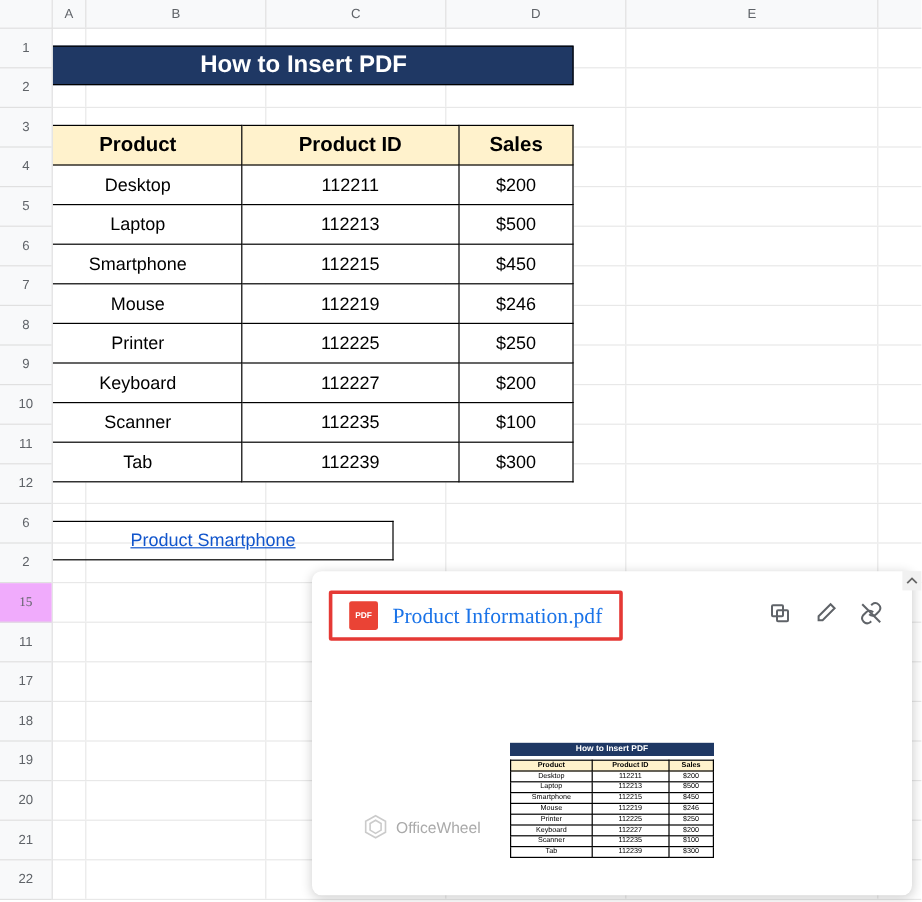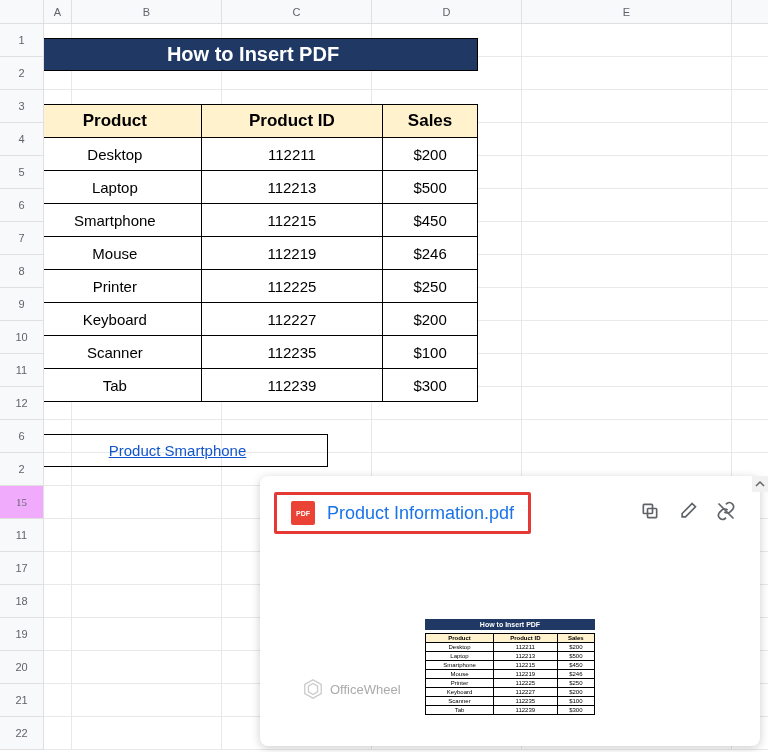"Product Information.pdf" .popup-title { font-family: none -> Liberation Serif, serif }
